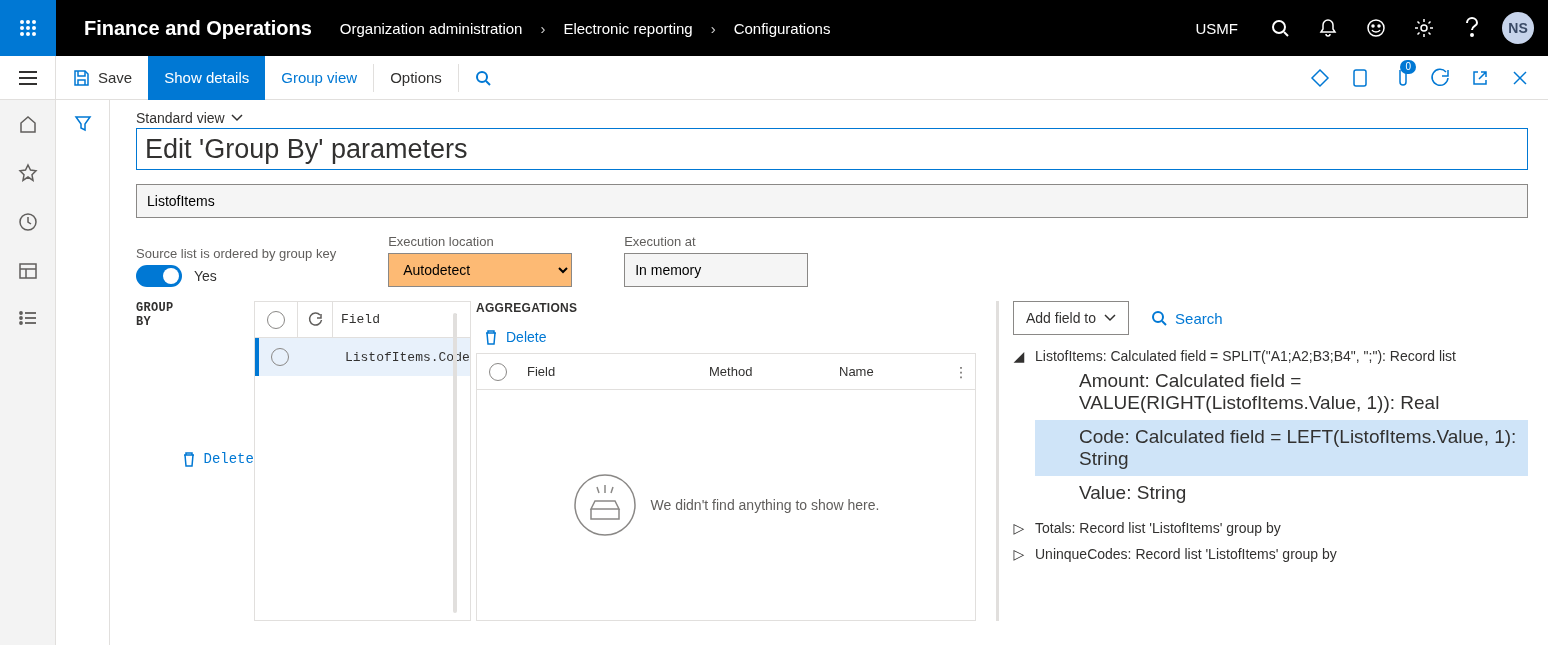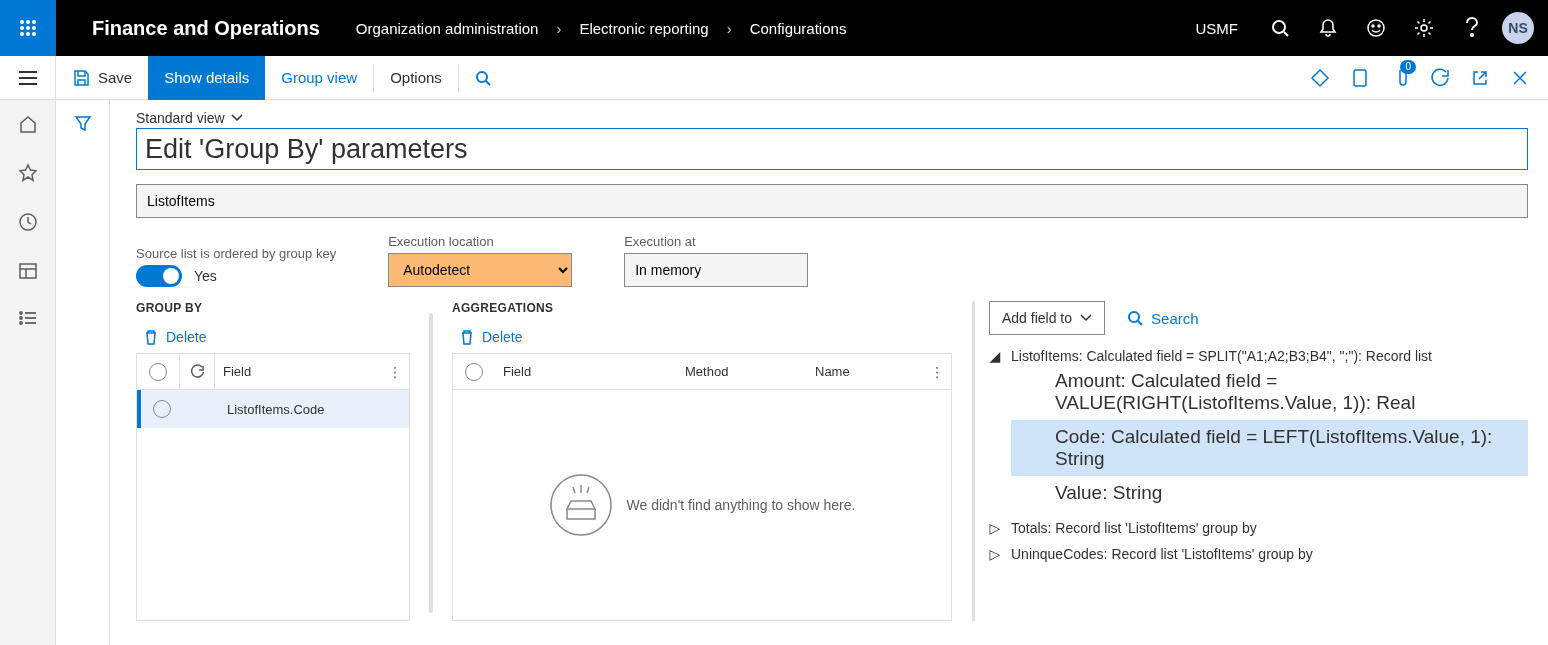"Finance and Operations" .brand { padding: 0 36px -> 0 28px }
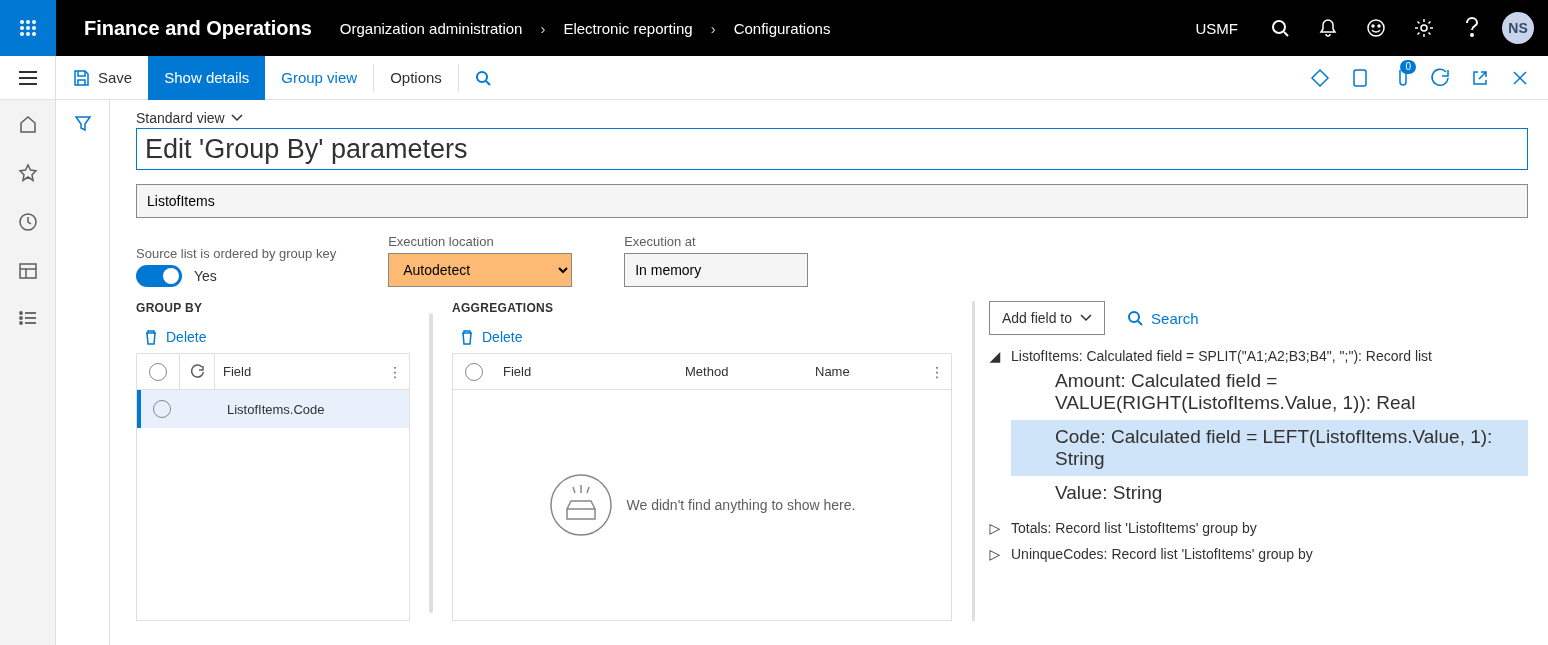"GROUP BY" .col-group { flex-direction: column -> row; font-family: none -> Liberation Mono, monospace; width: 274px -> 298px }
